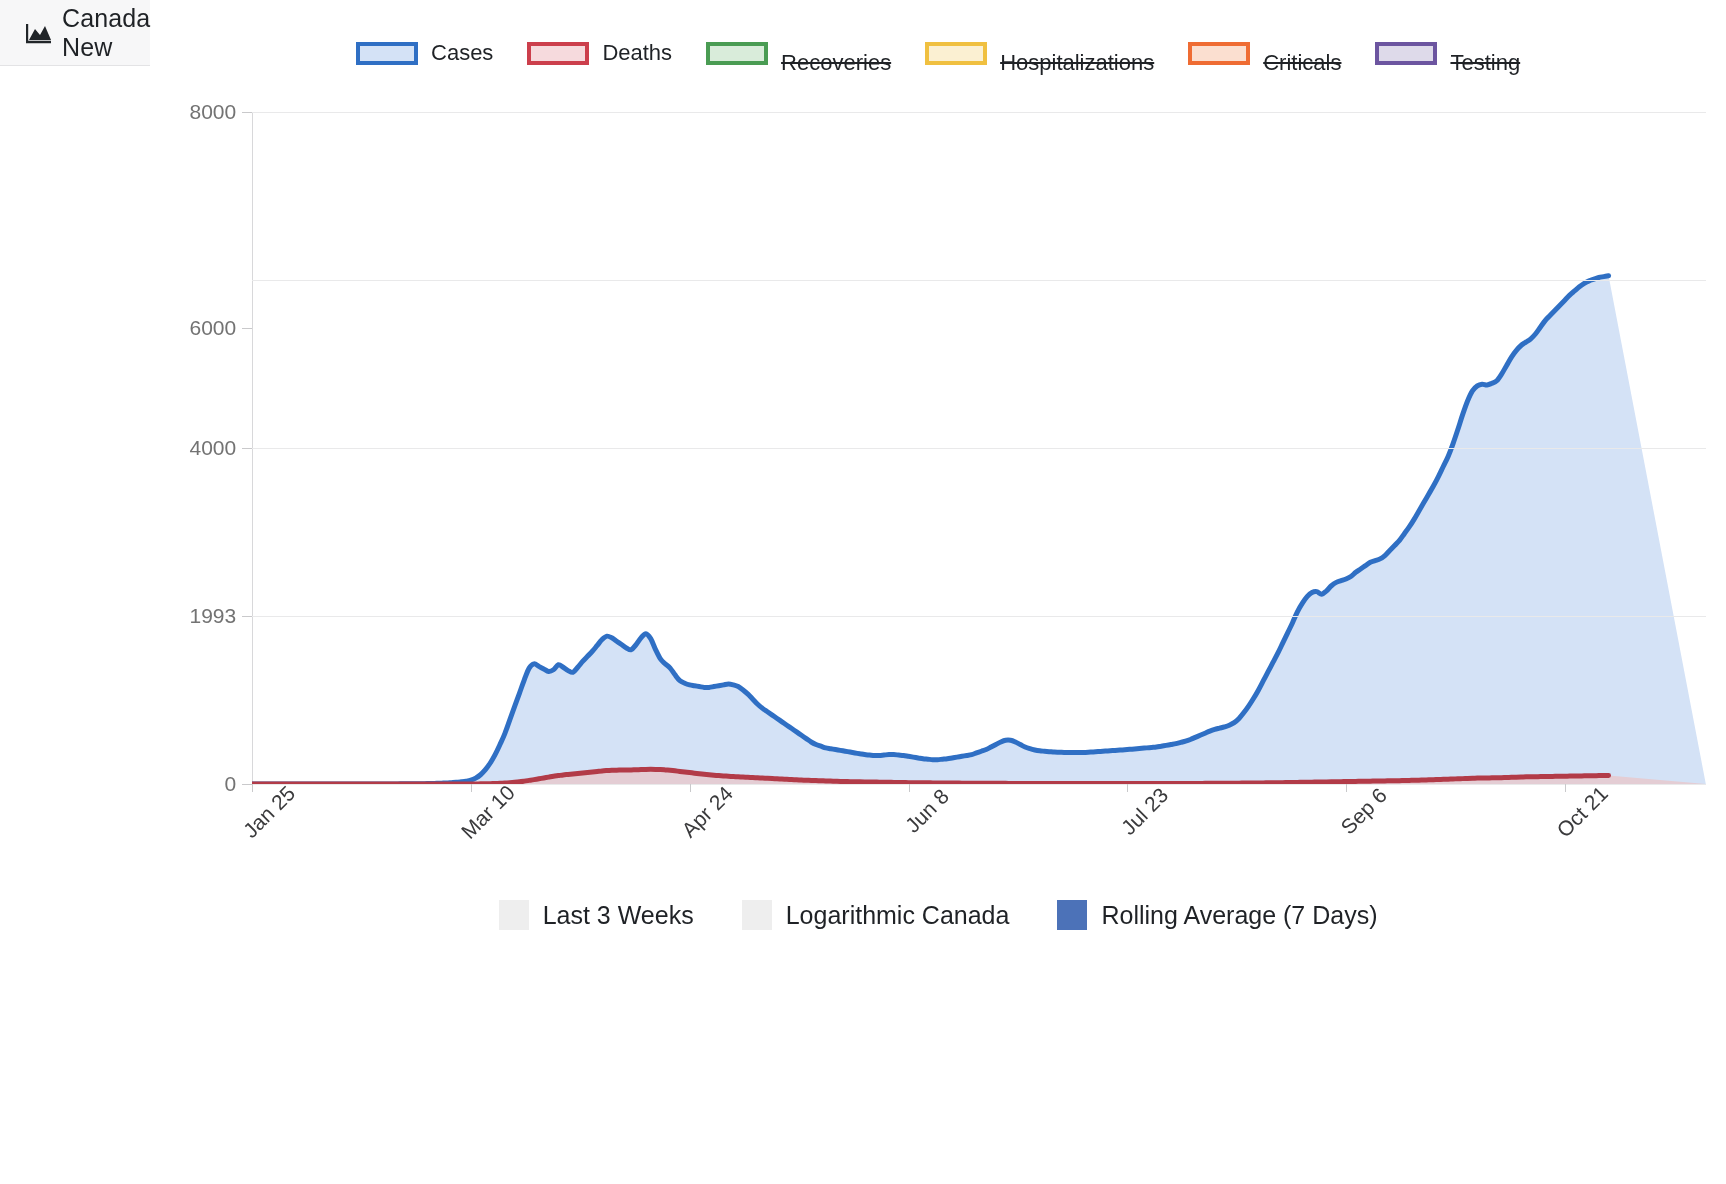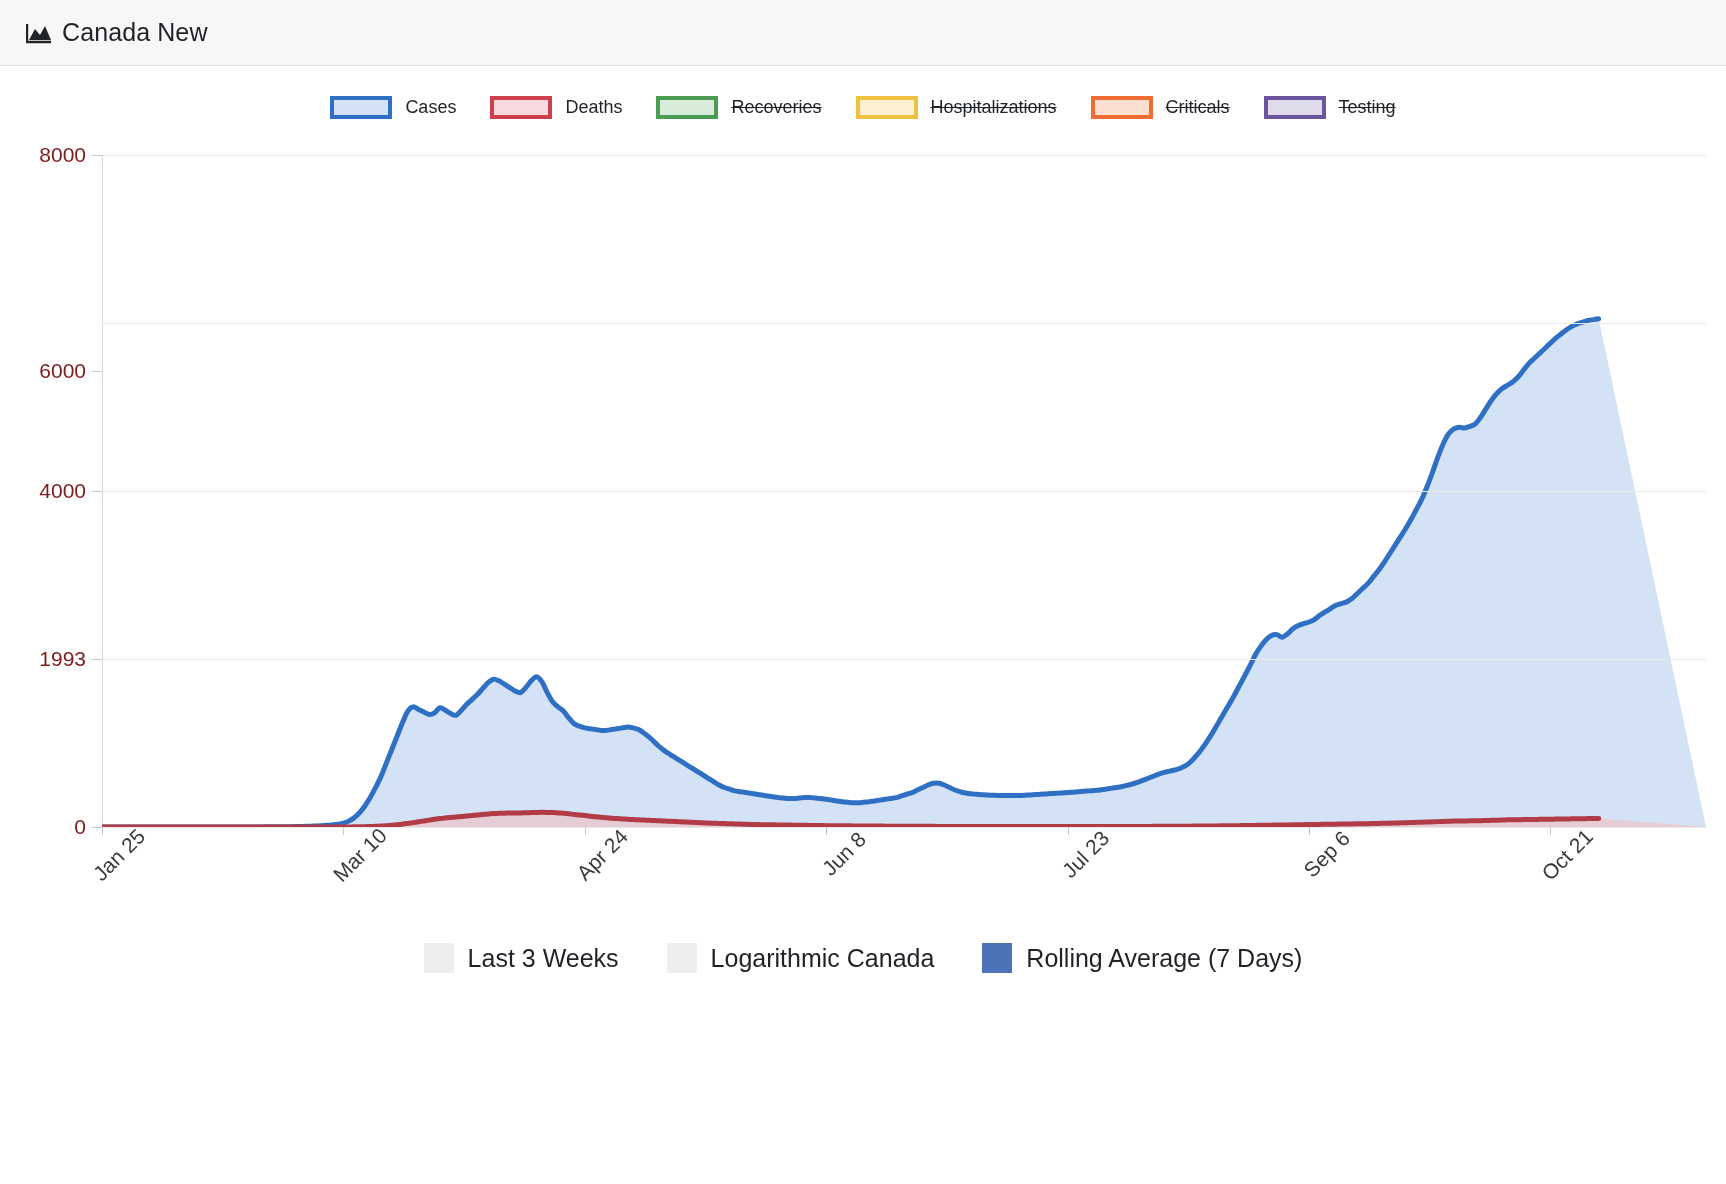"Canada New" .card { flex-direction: column -> row }
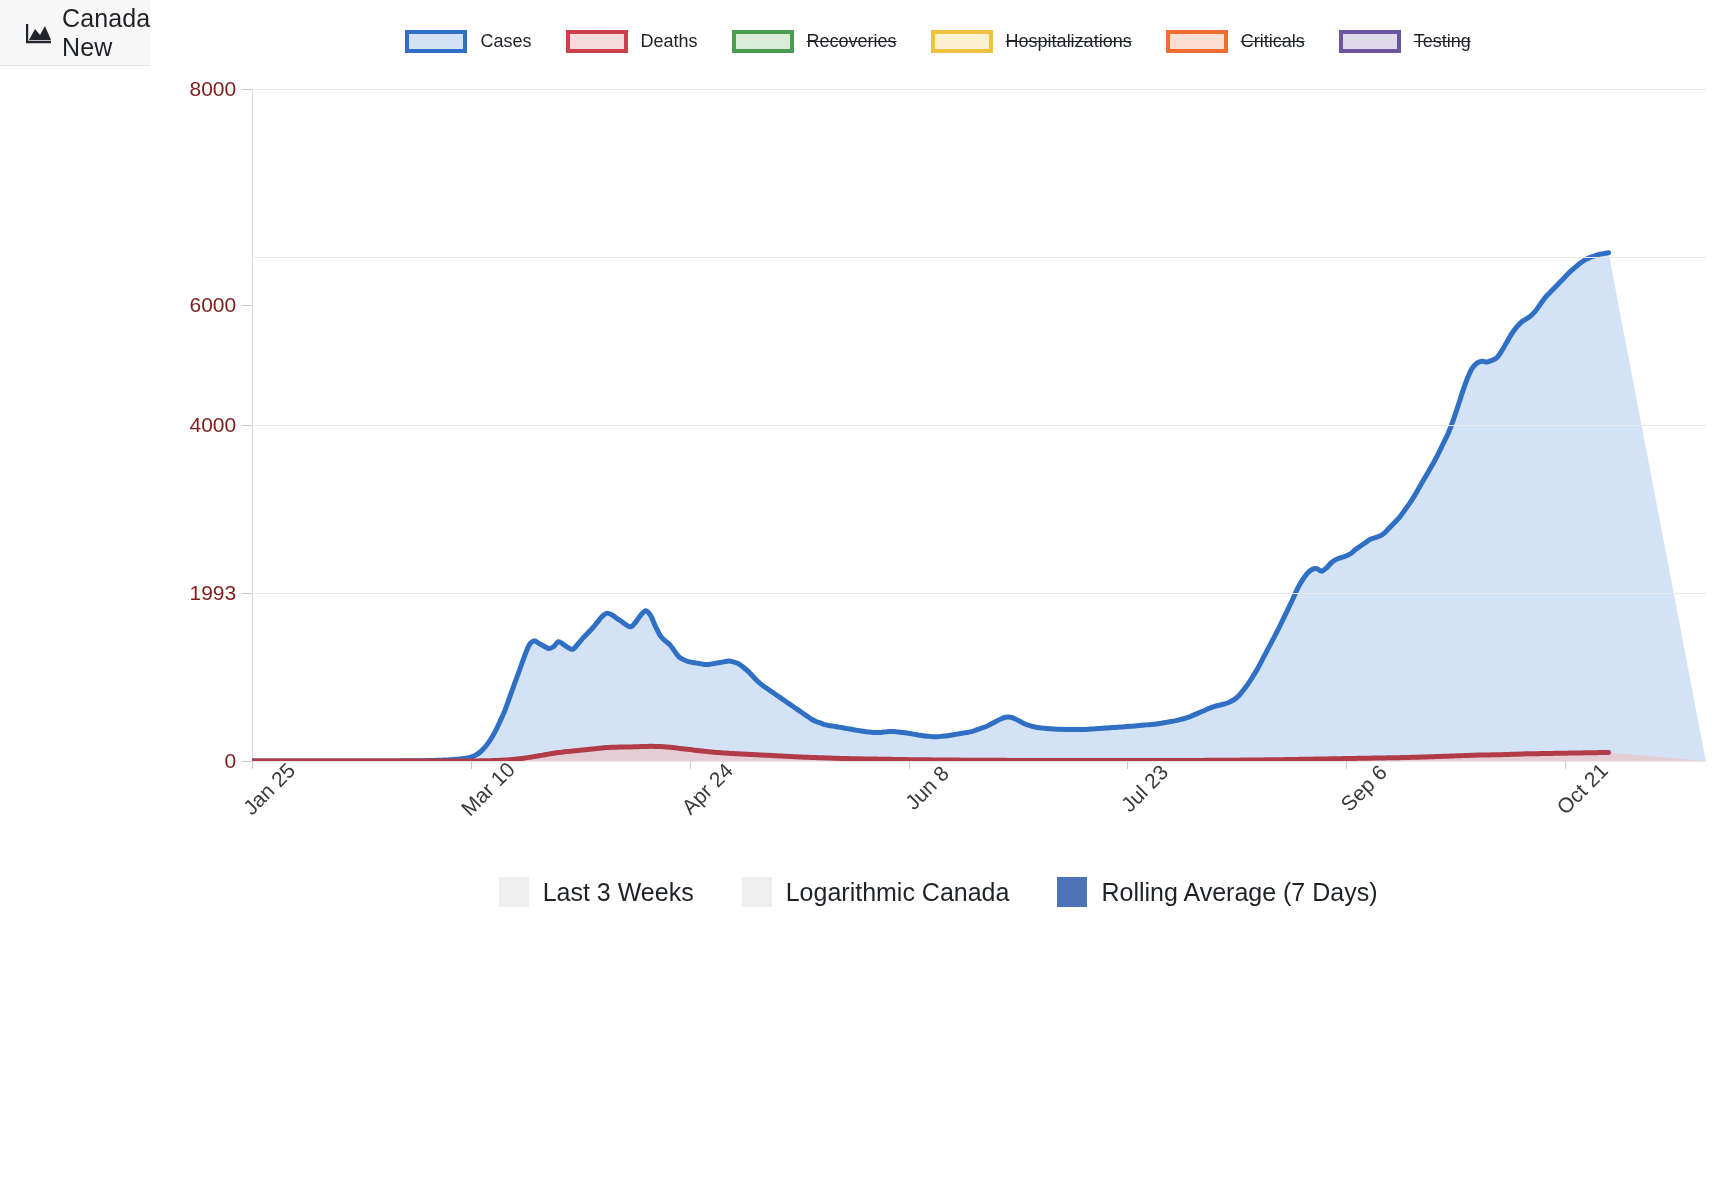"Cases" .legend-label { font-size: 18px -> 22px }
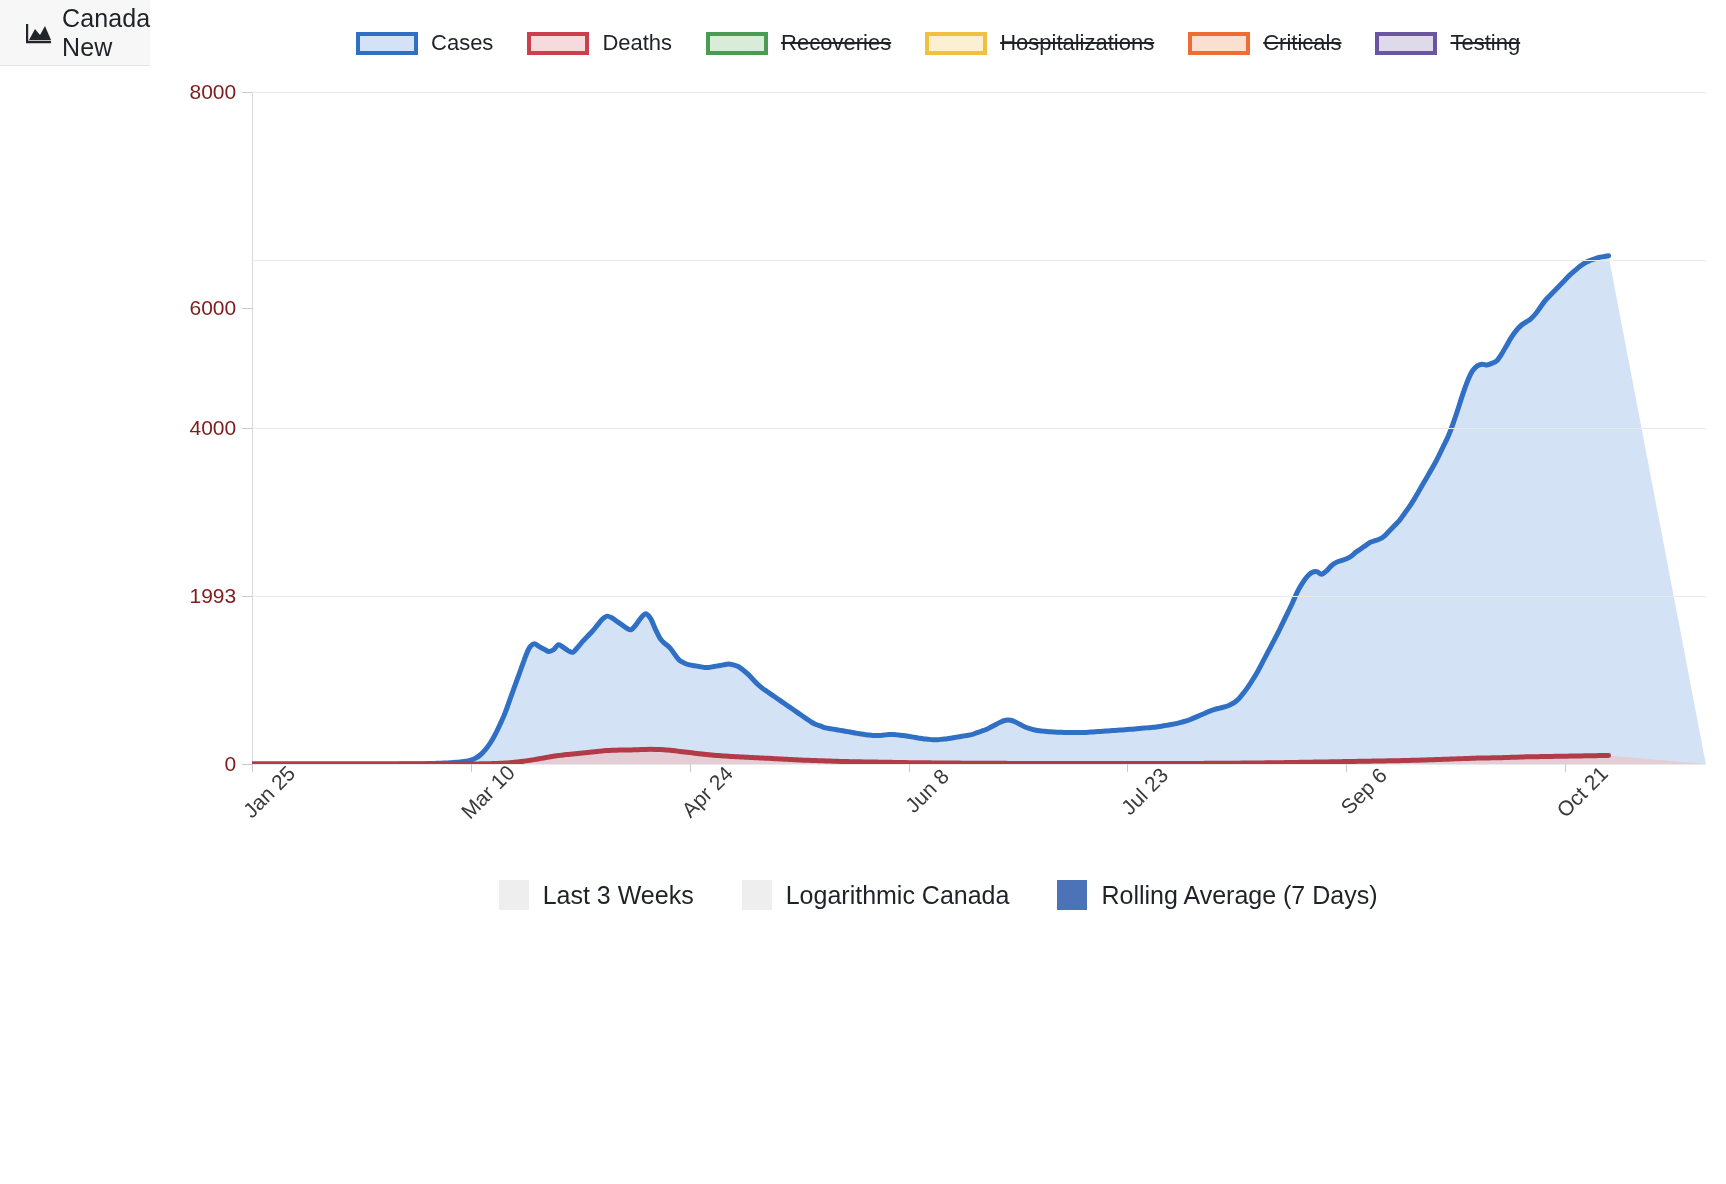"Recoveries" .legend-item.off .legend-label { margin-top: none -> 20px }
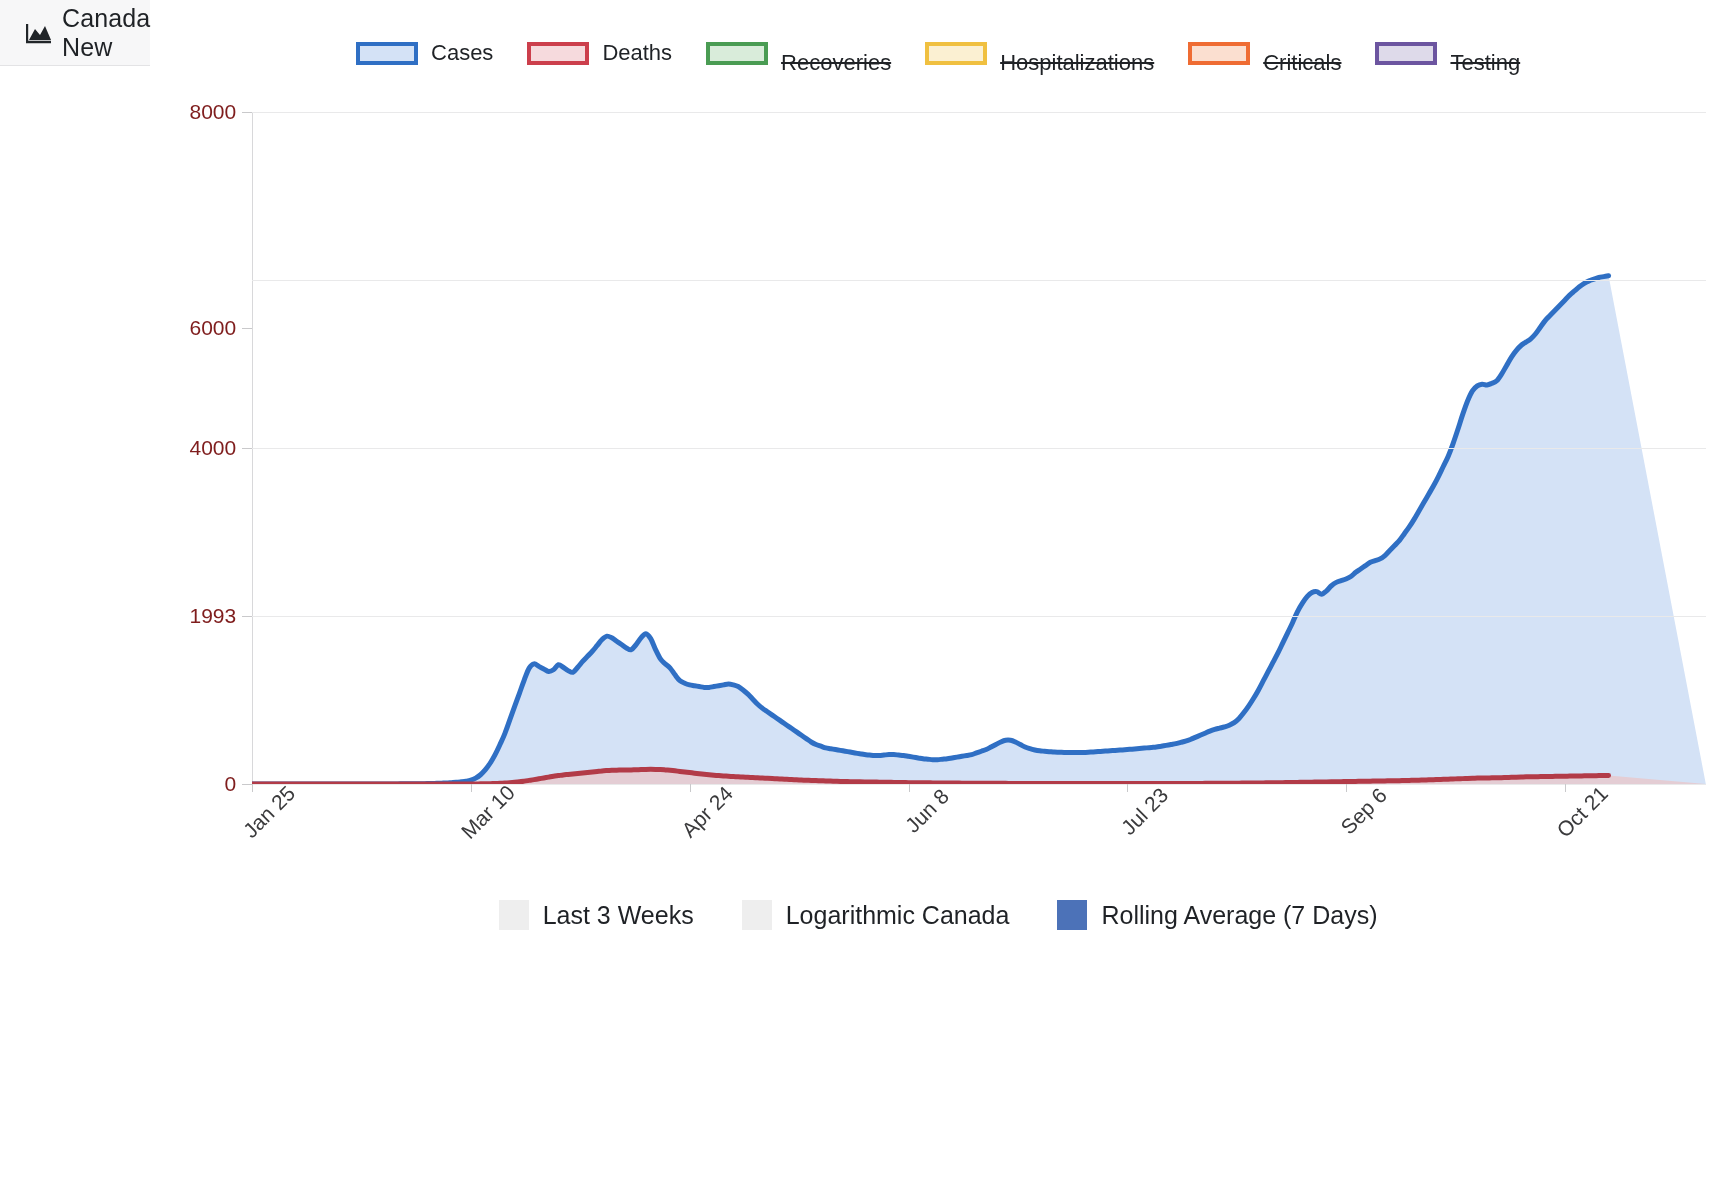"8000" .ytick { color: #7f1d1d -> #737373 }
